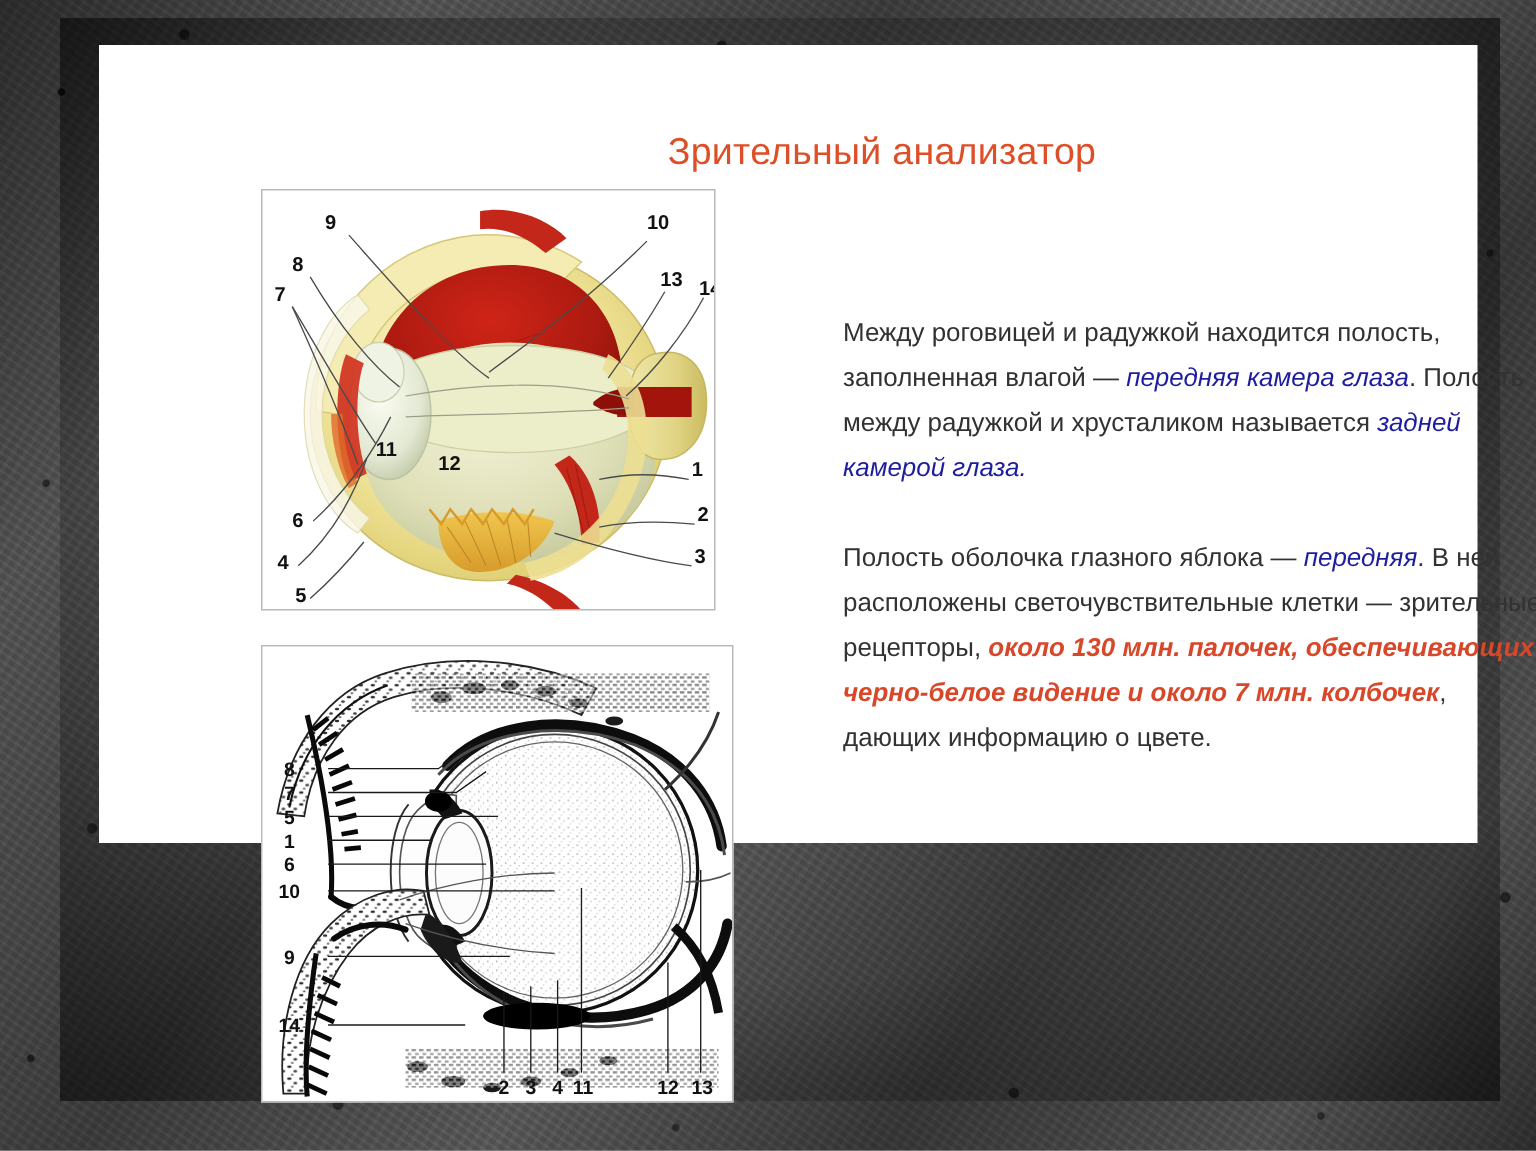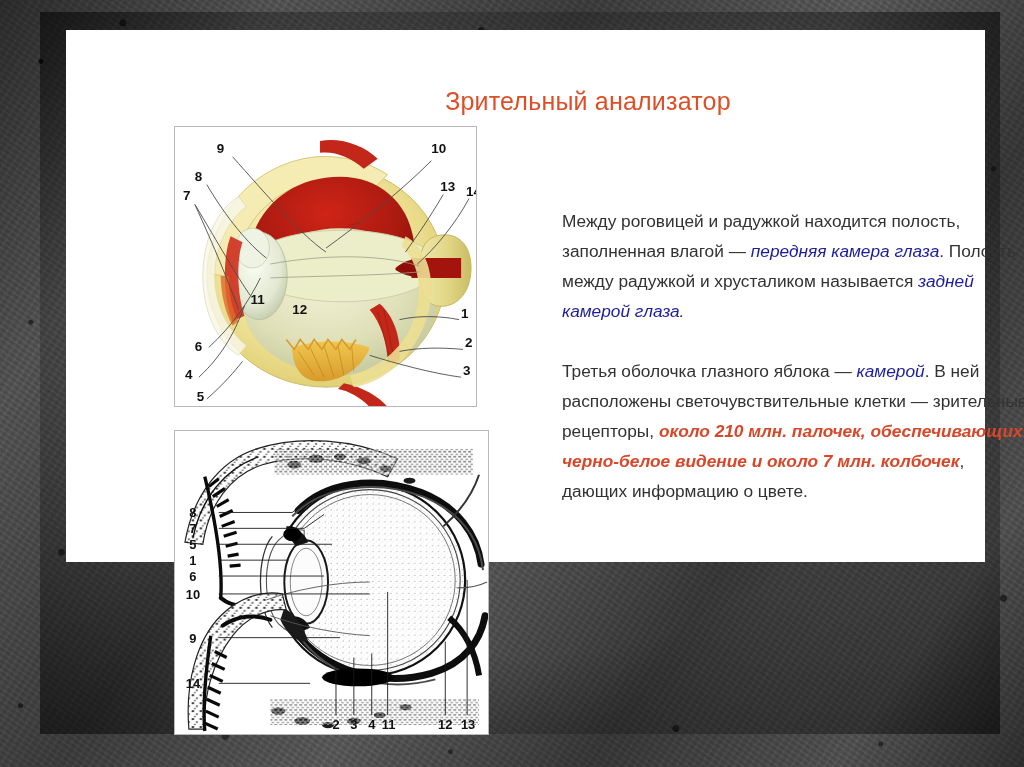"Третья оболочка глазного яблока —" span { text: Третья -> Полость }
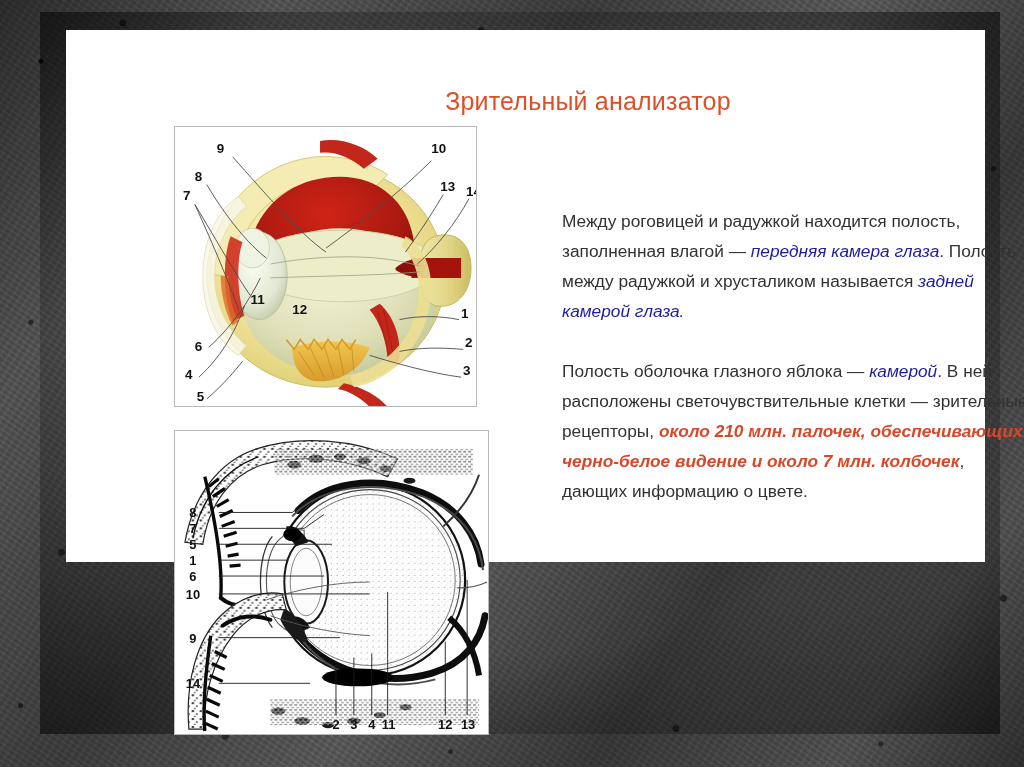"камерой" span.hl-blue { text: камерой -> передняя }
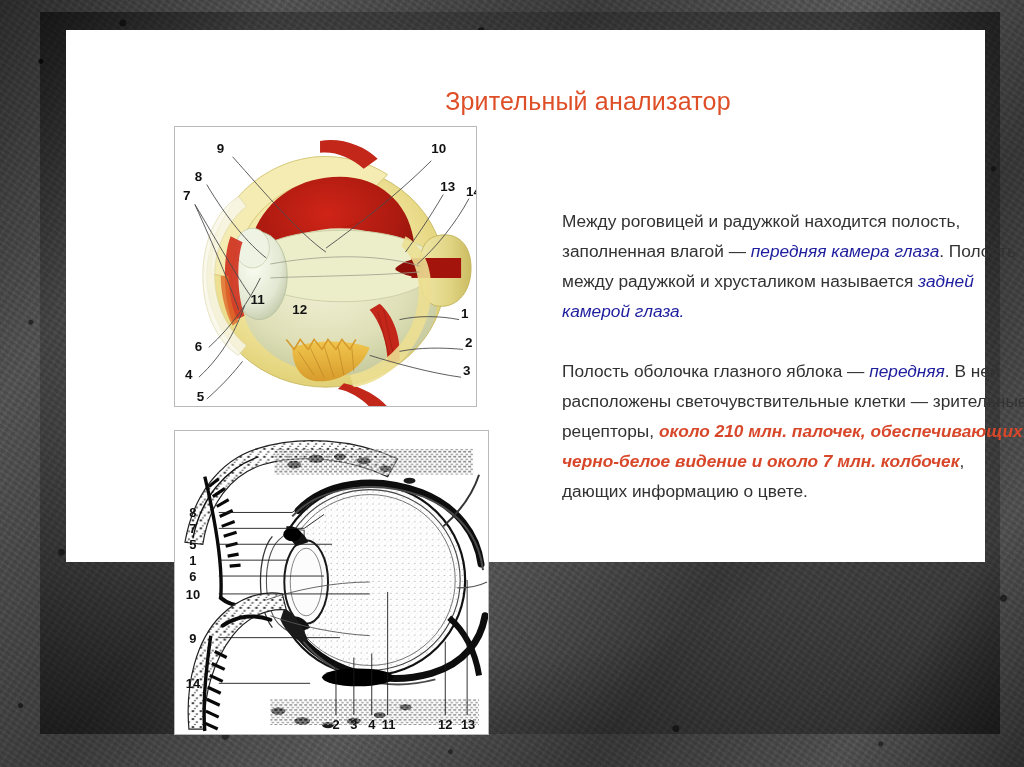"около 210 млн. палочек, обеспечивающих" span.hl-red { text: 210 -> 130 }
